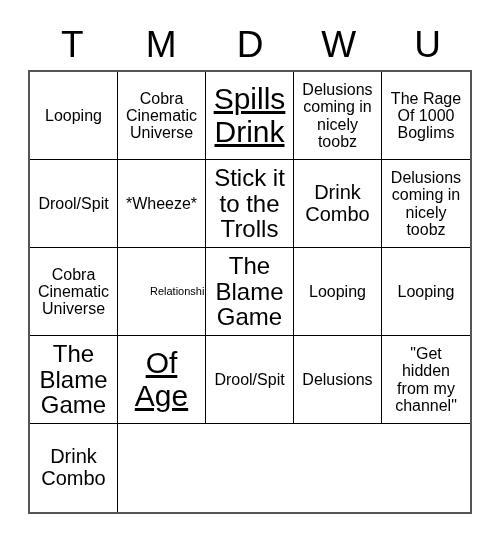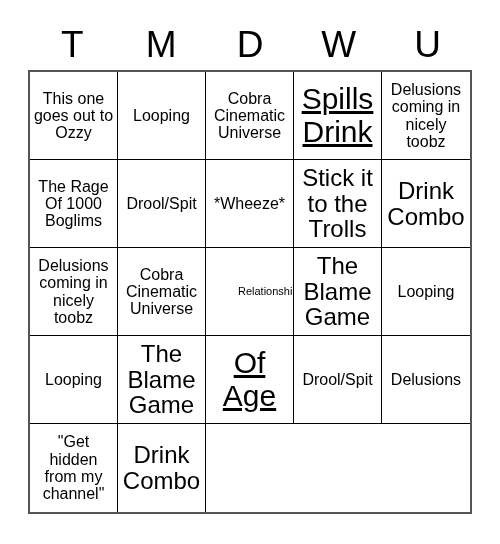"This one goes out to" div.cell { html: <div> <span>This one goes out to Ozzy</span> </div> -> none }
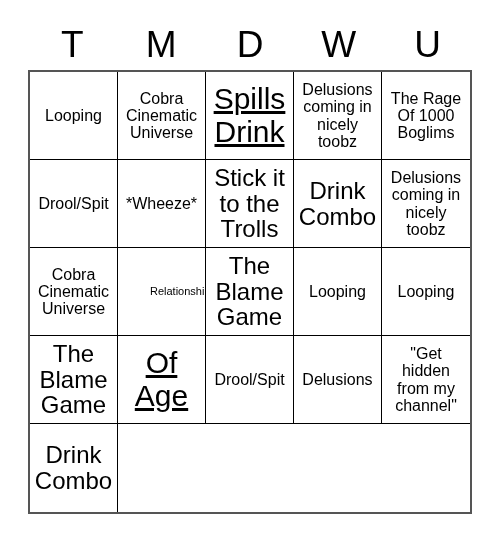"Drink Combo" .sz-lg .cell-text { font-size: 24px -> 20px }
